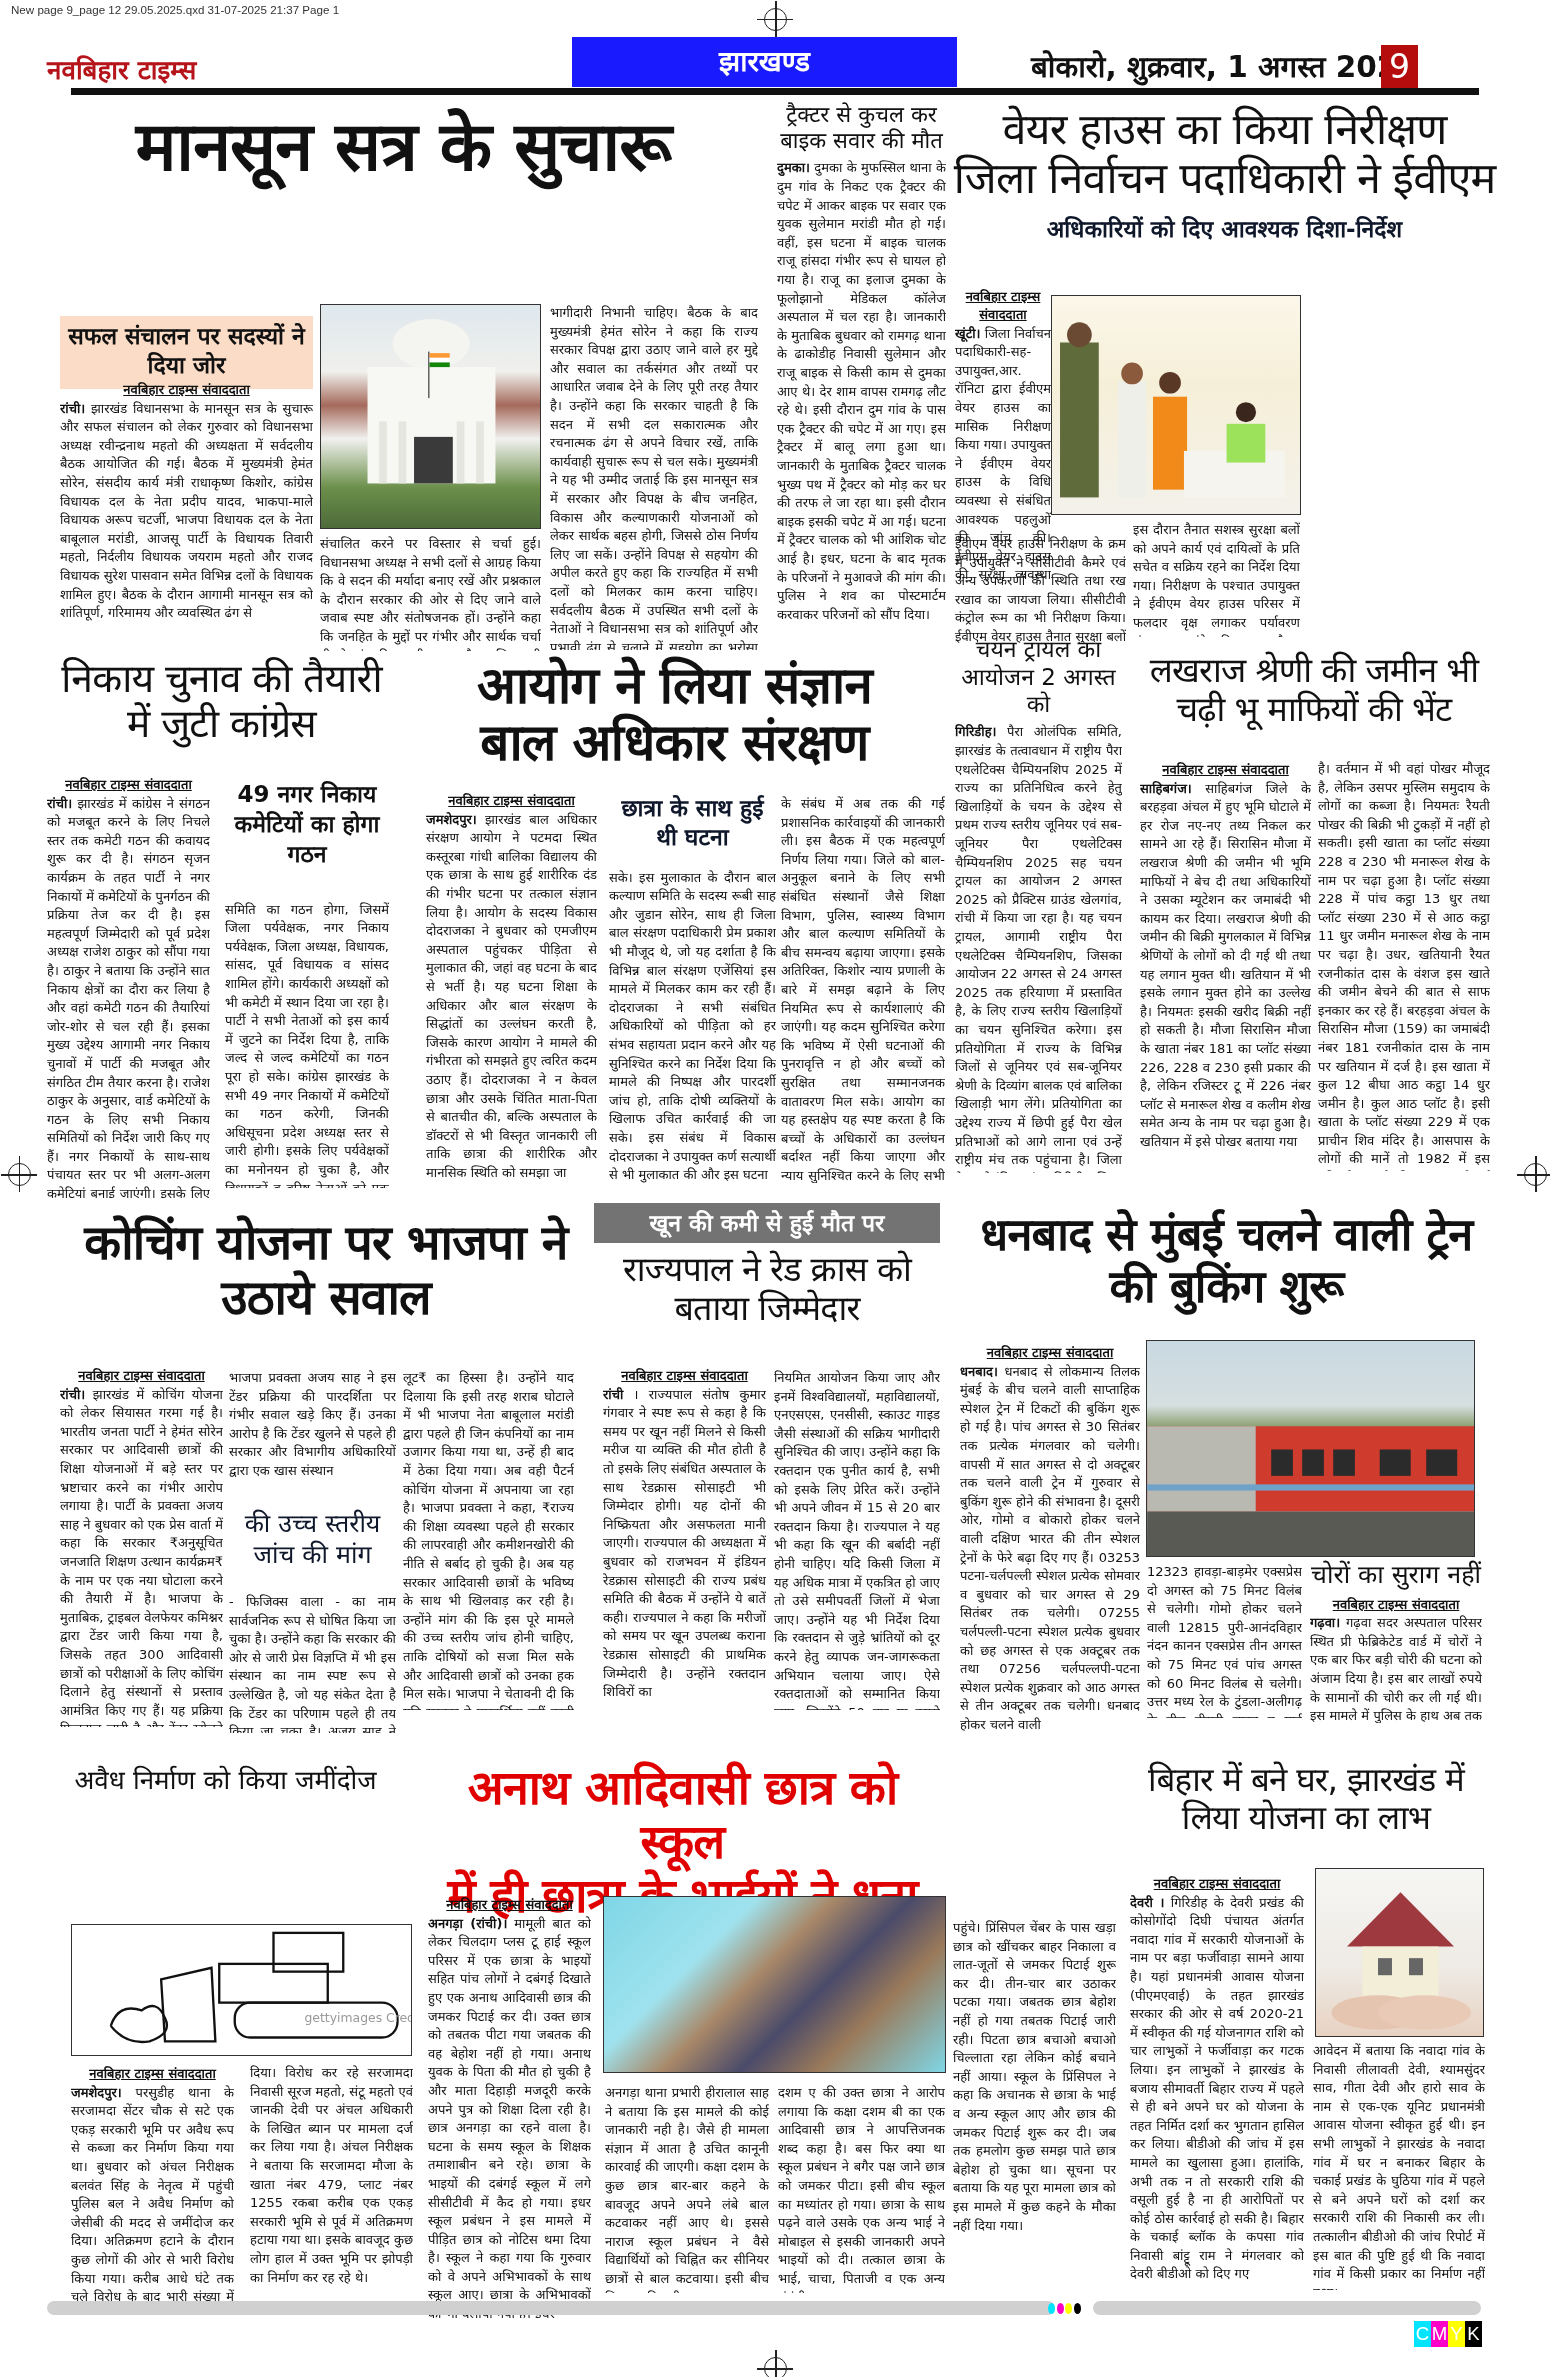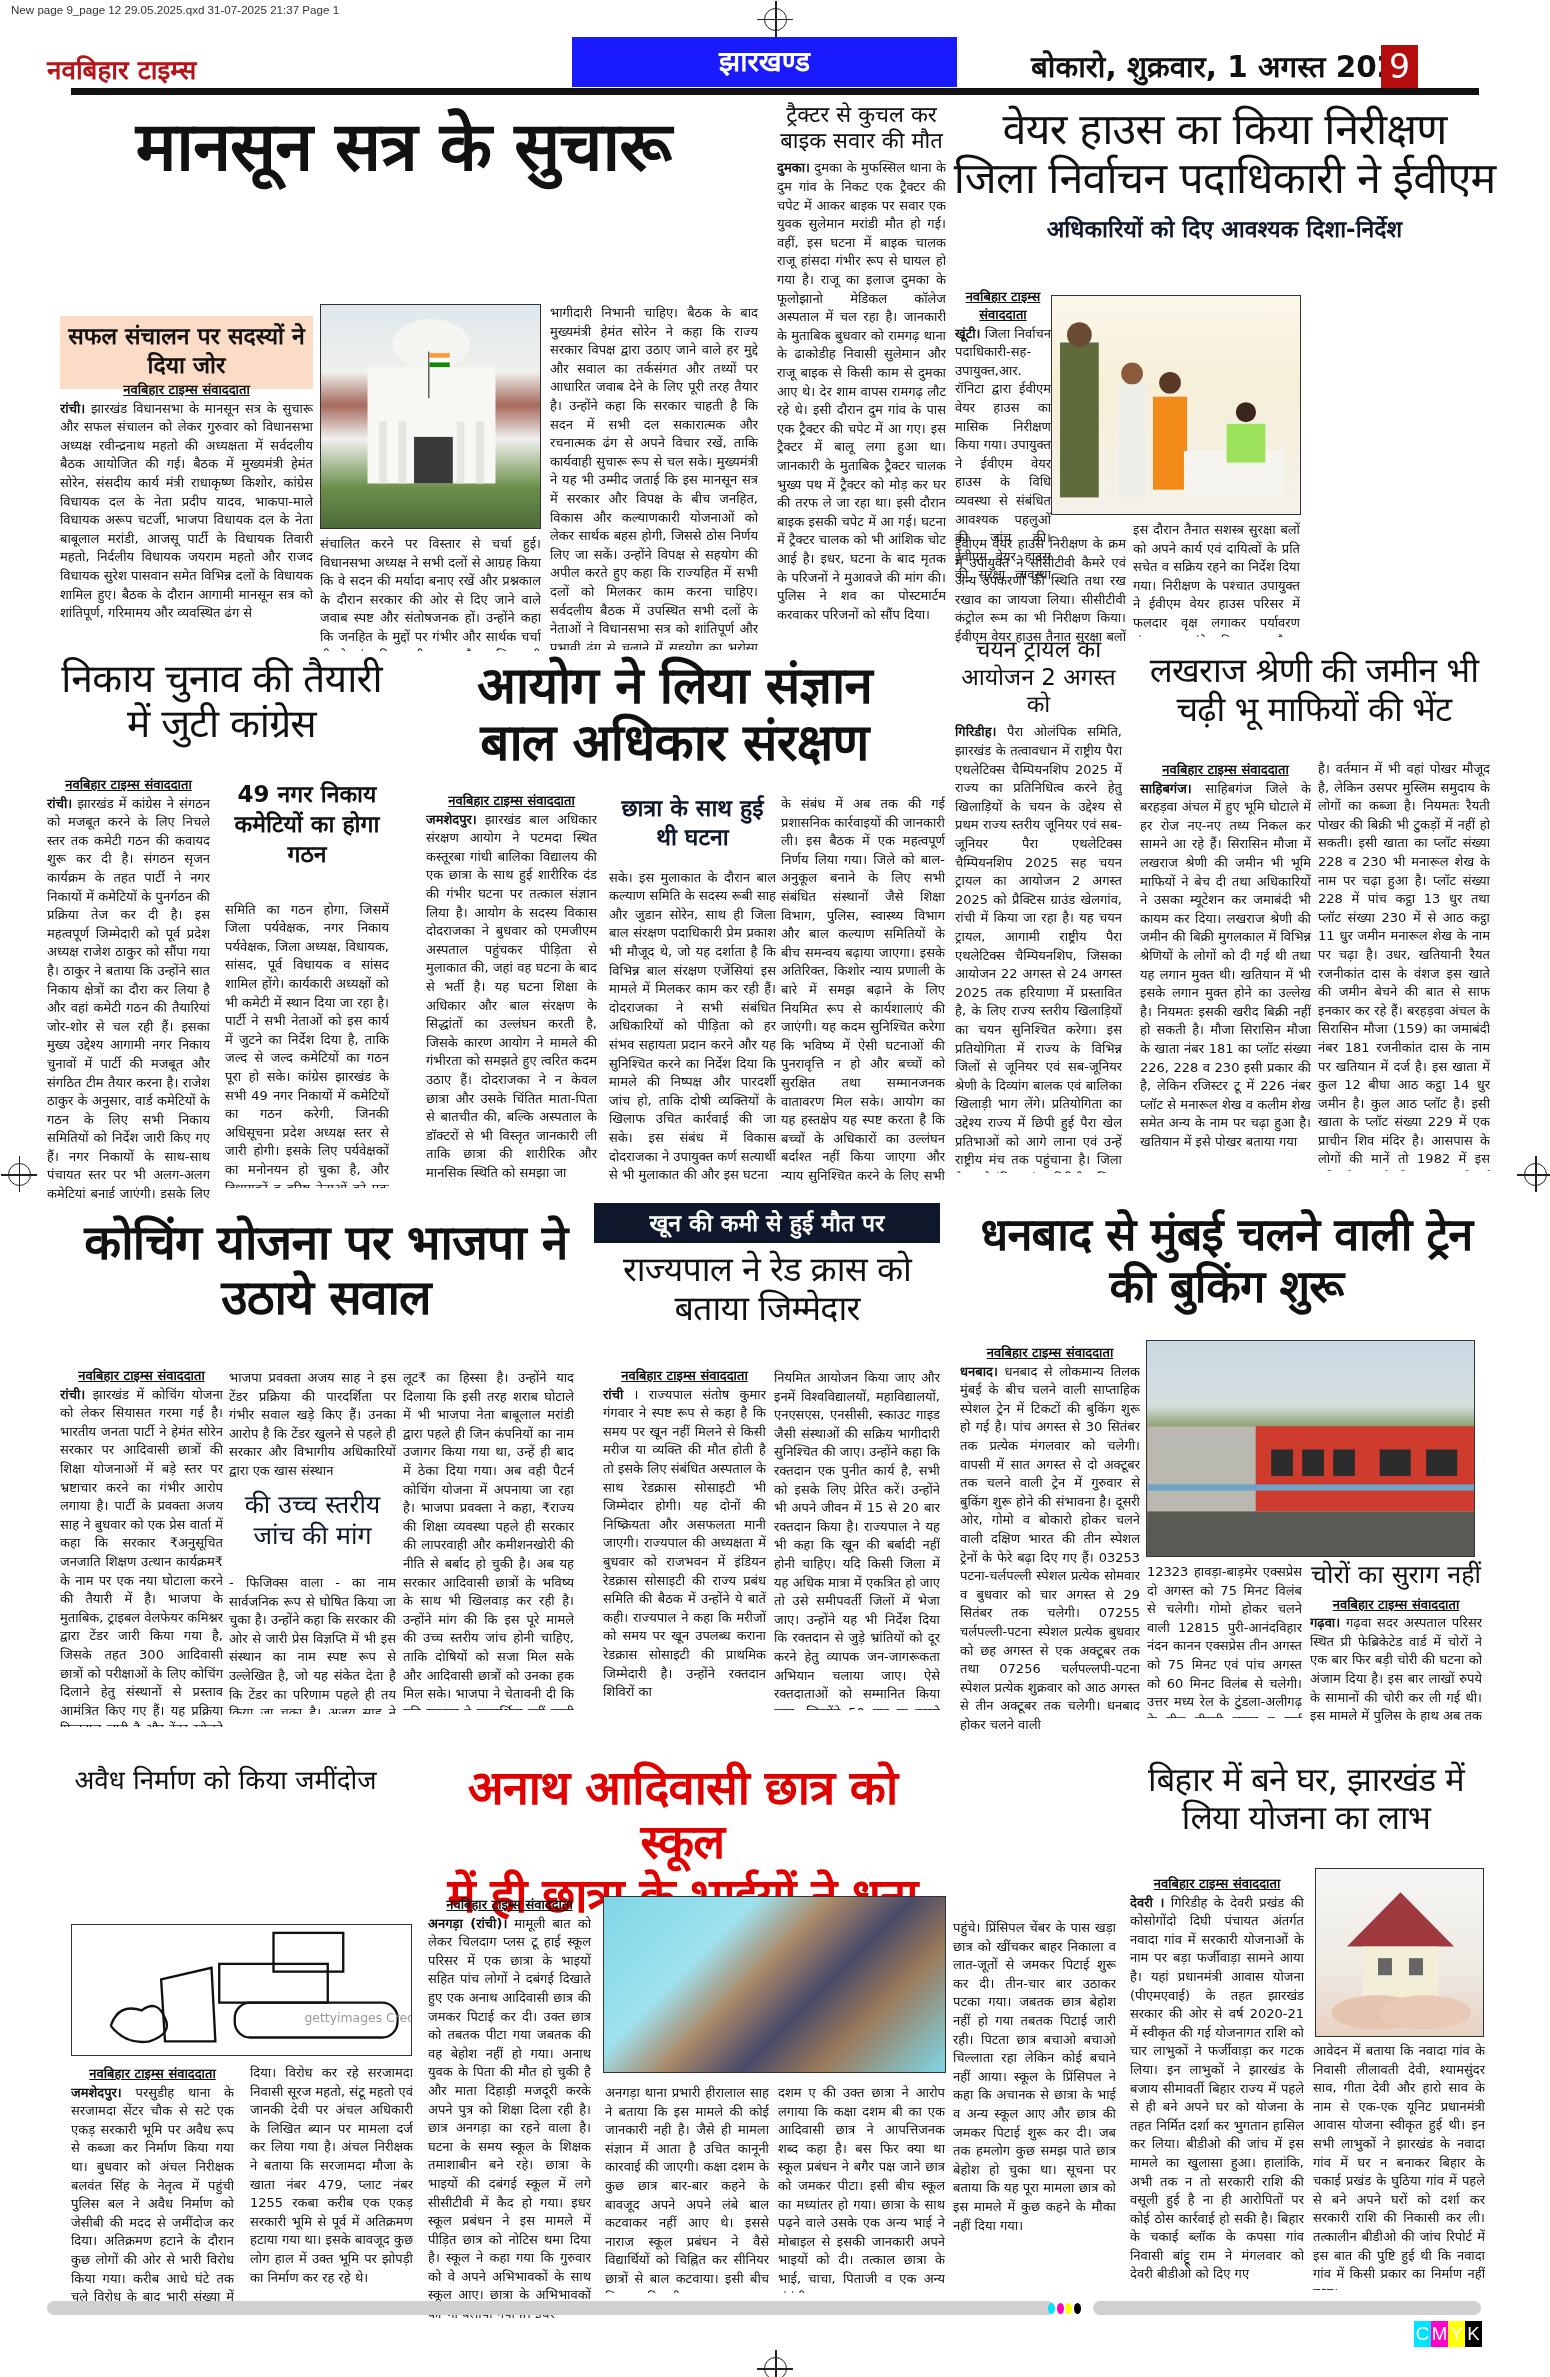"खून की कमी से हुई" .redbar { background: #0f172a -> #737373 }
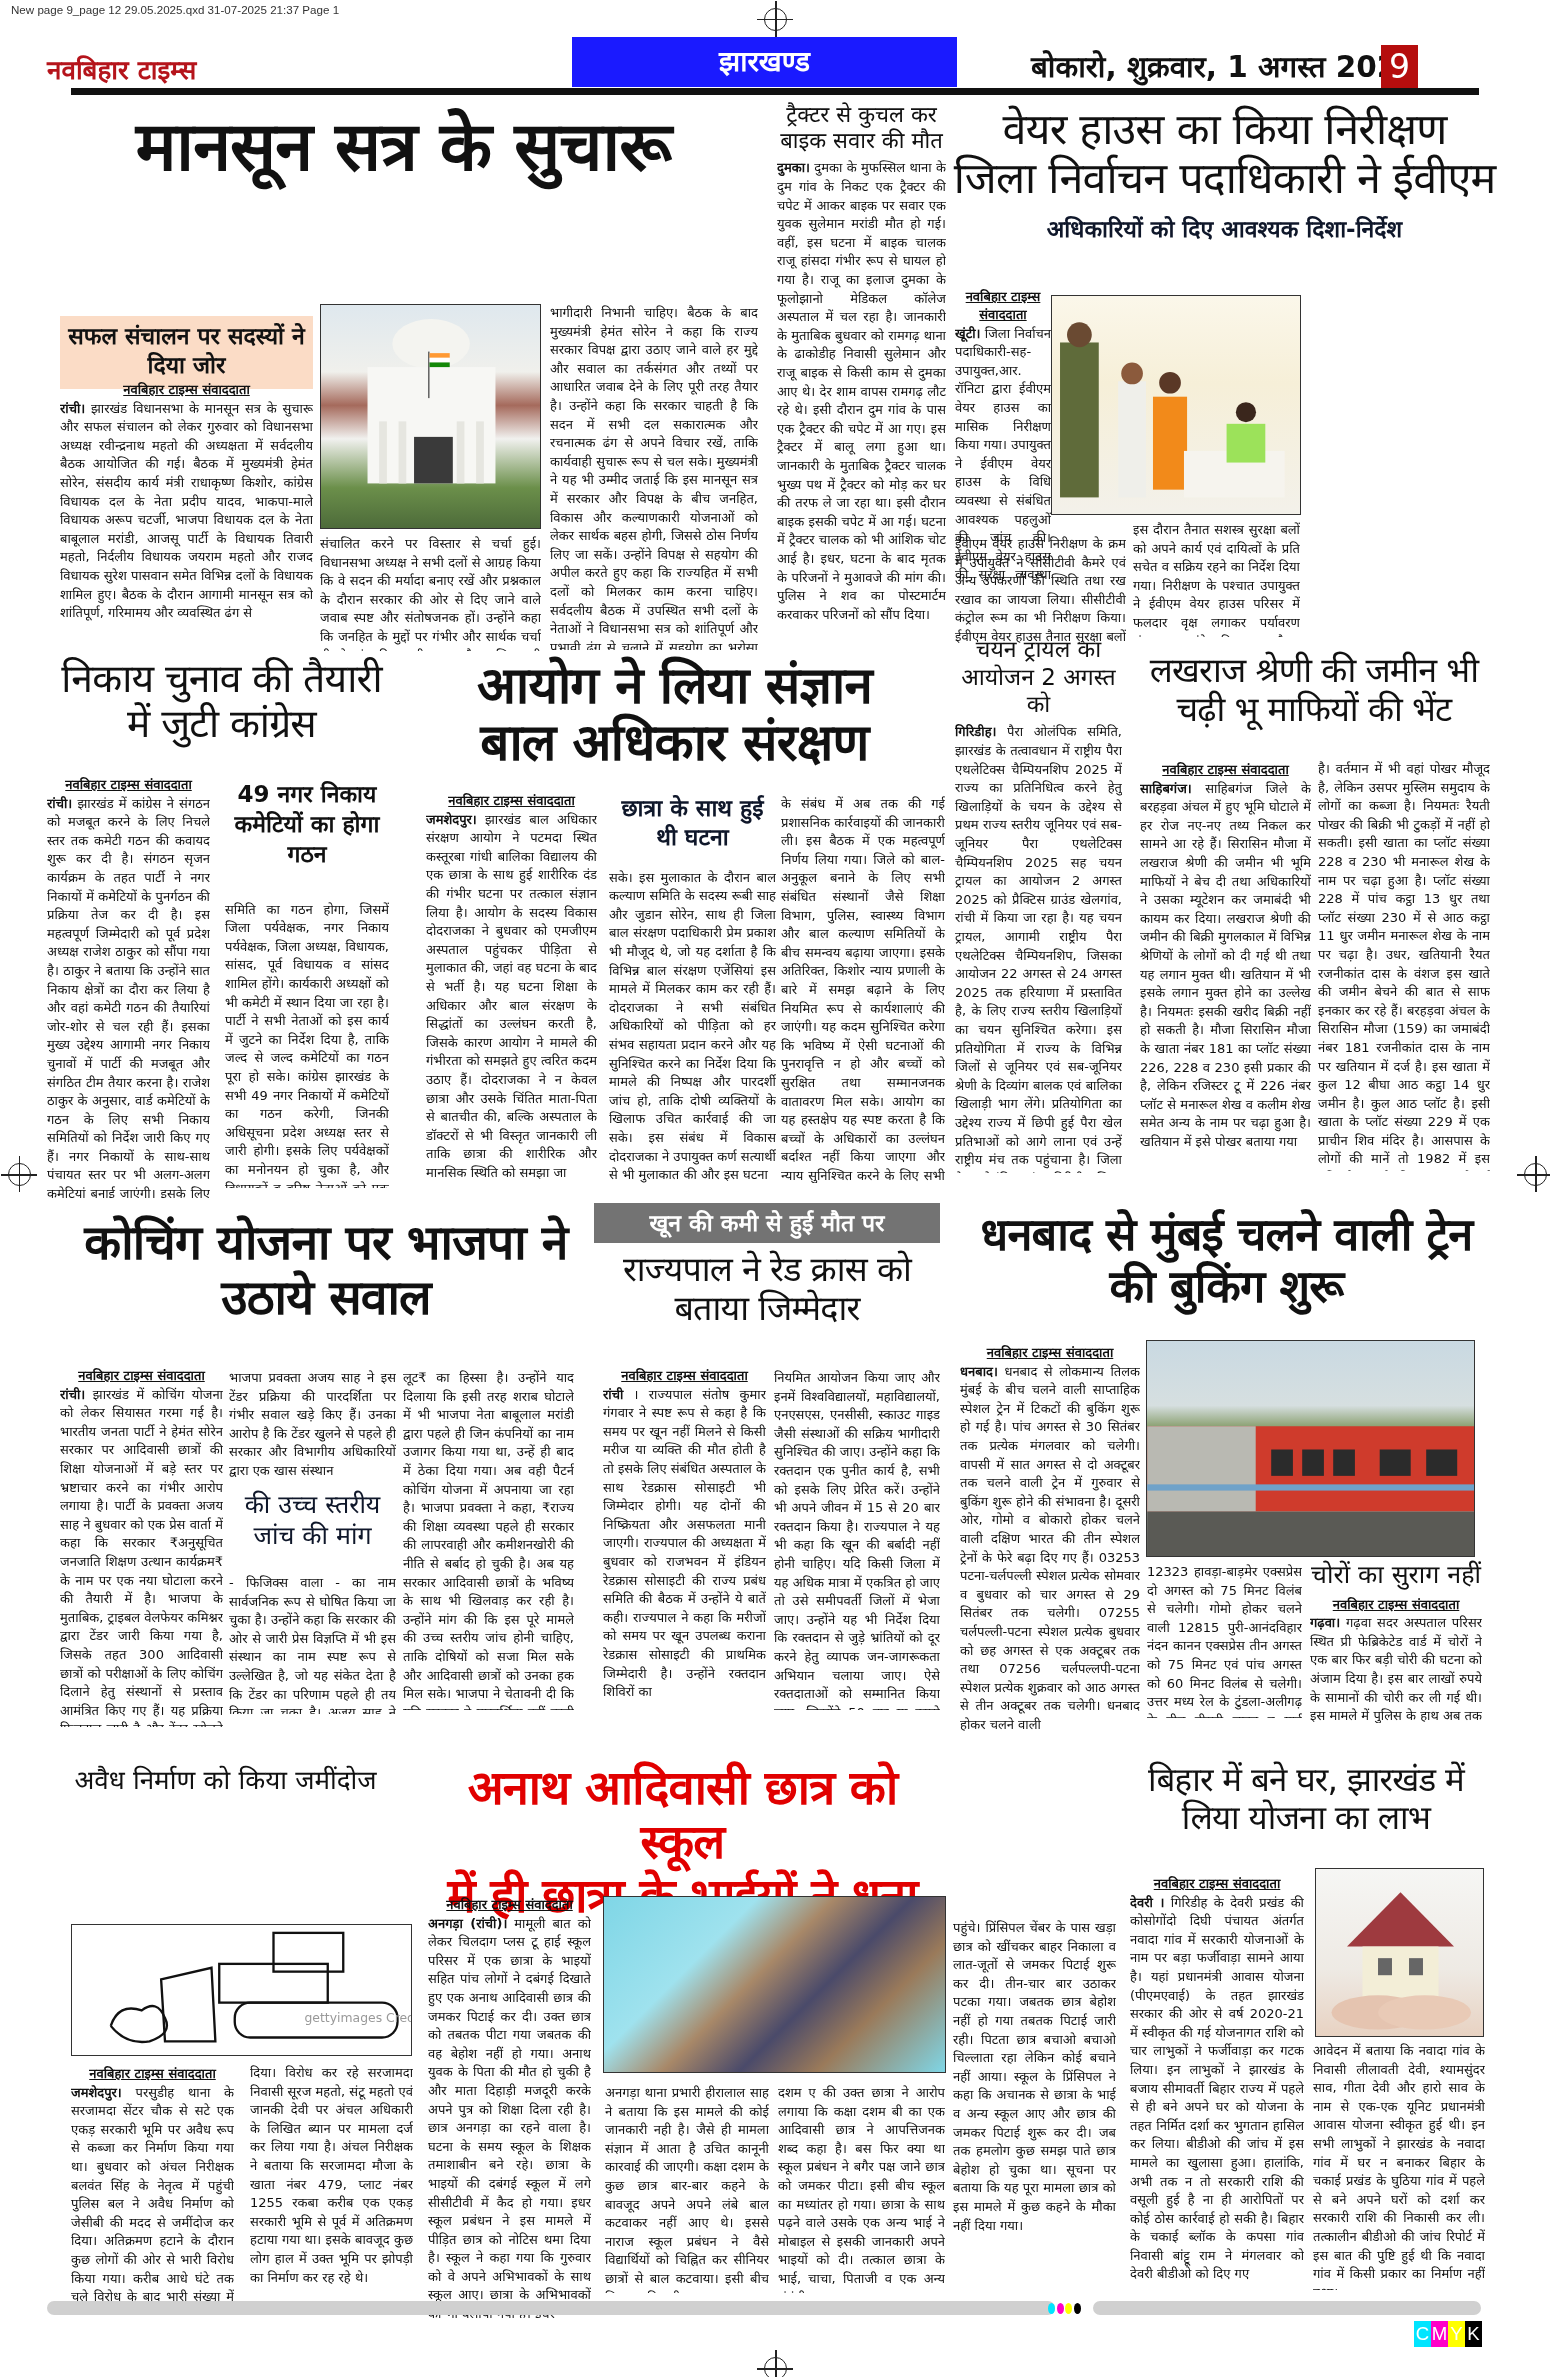"की उच्च स्तरीय जांच की" div.sub-red { margin-top: 5px -> 24px }
